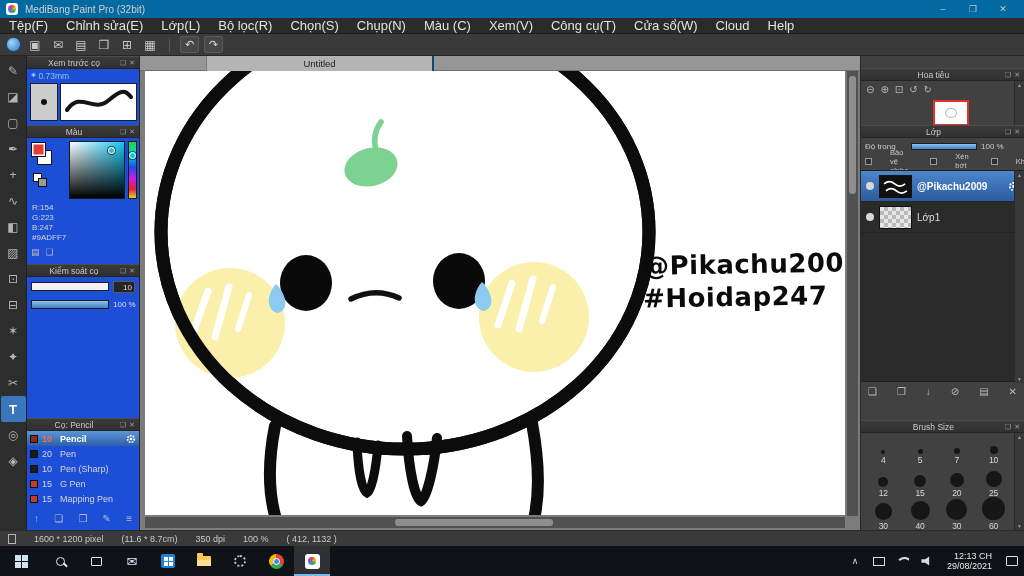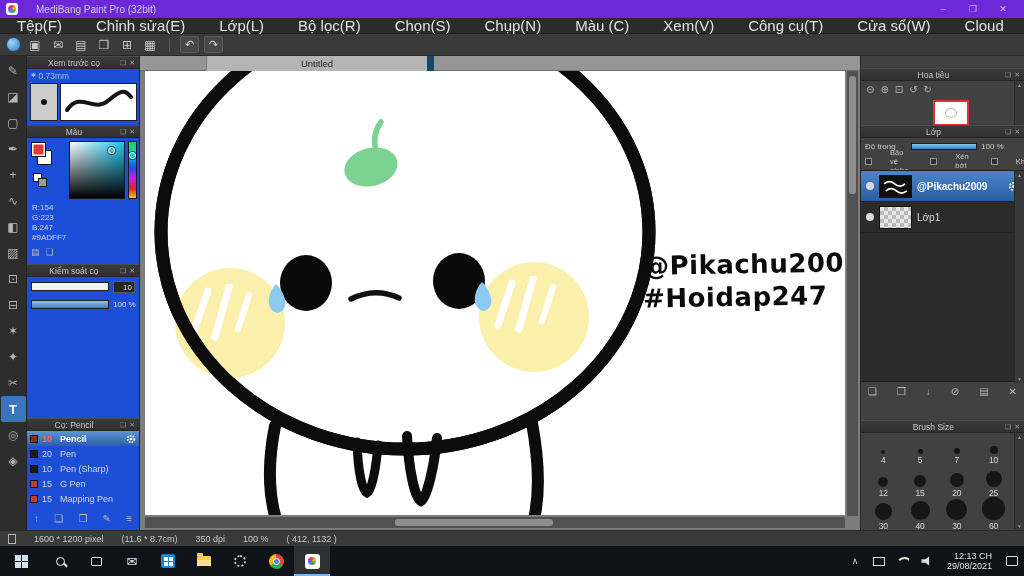"MediBang Paint Pro (32bit)" .titlebar { background: #6d28d9 -> #0369a1; gap: 18px -> 7px }
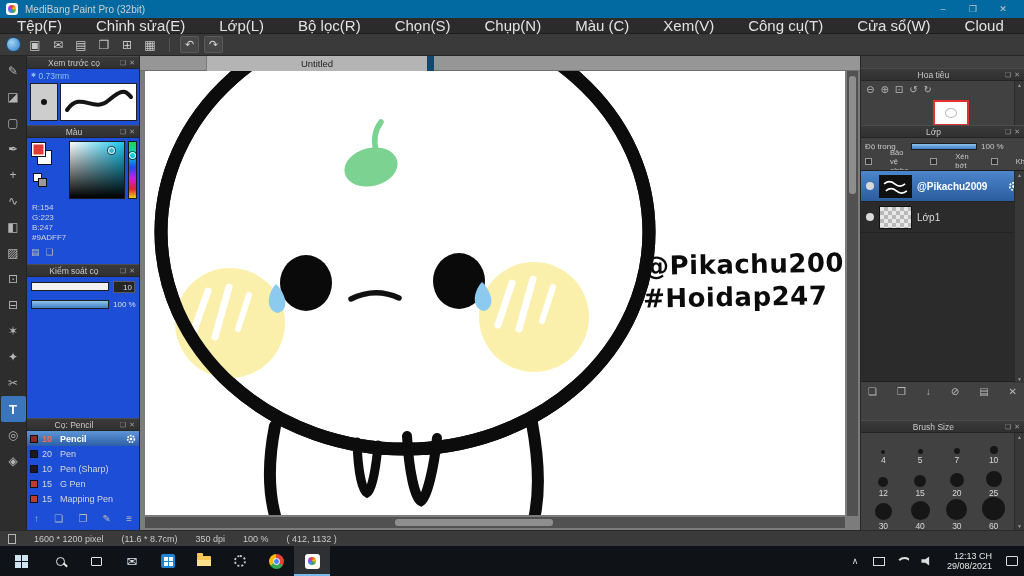"Tệp(F)" .mitem { font-size: 15px -> 13px; padding: 0 17px -> 0 9px }
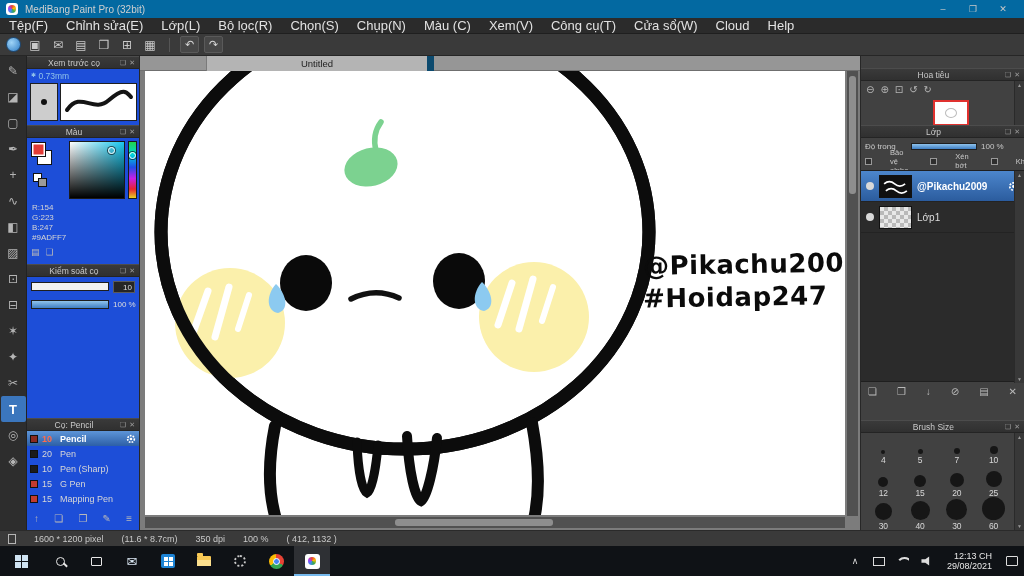"Untitled" .ctab { border-right: 7px solid #0c4a6e -> 2px solid #0c4a6e }
